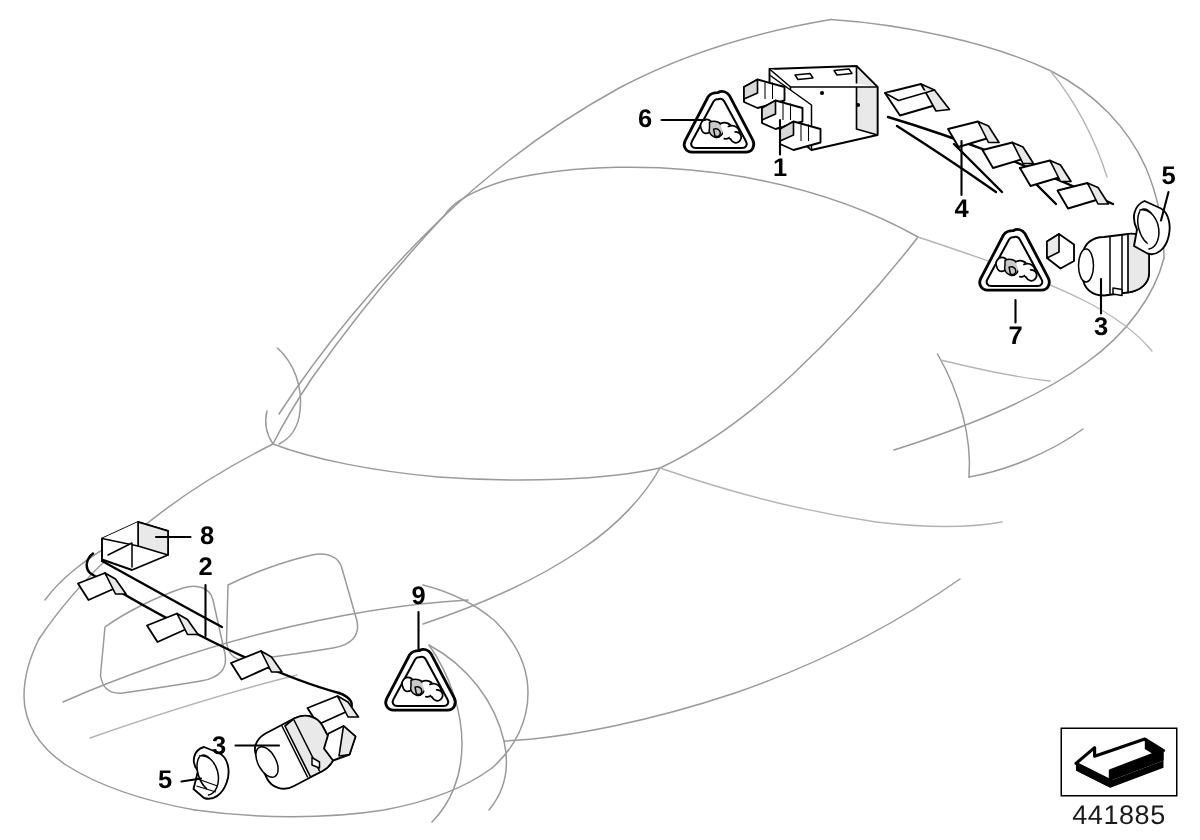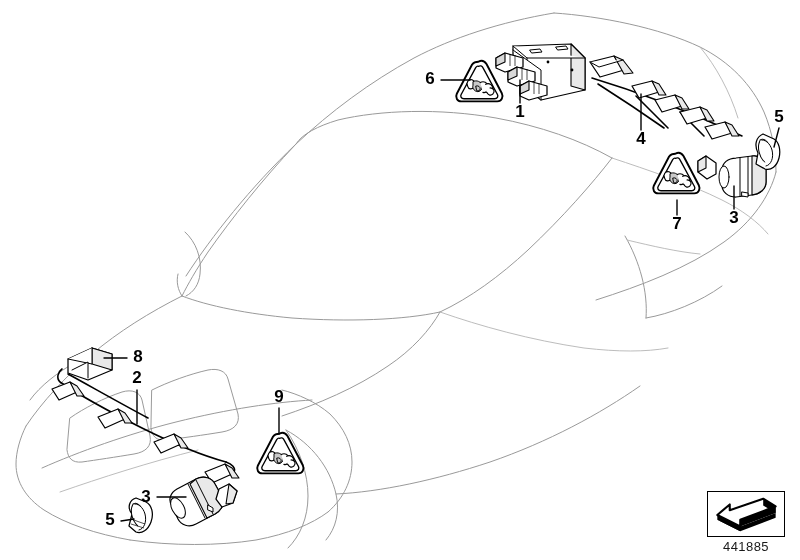"441885" #id-number { font-size: 13px -> 18px }
